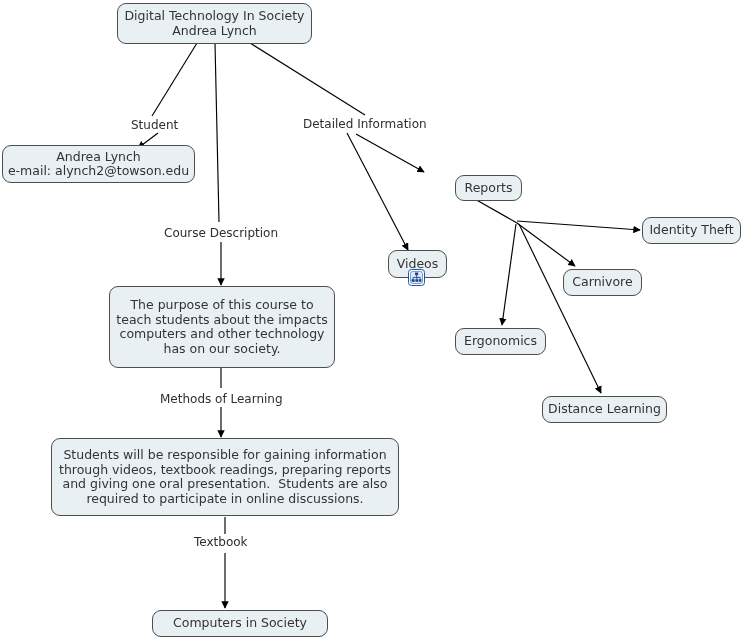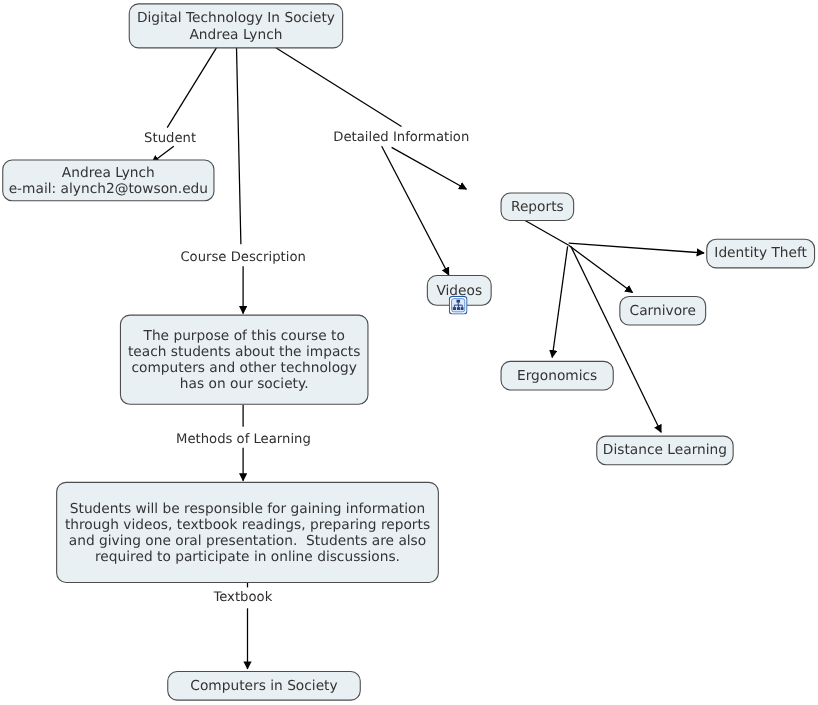"Ergonomics" div.node { width: 103px -> 91px }
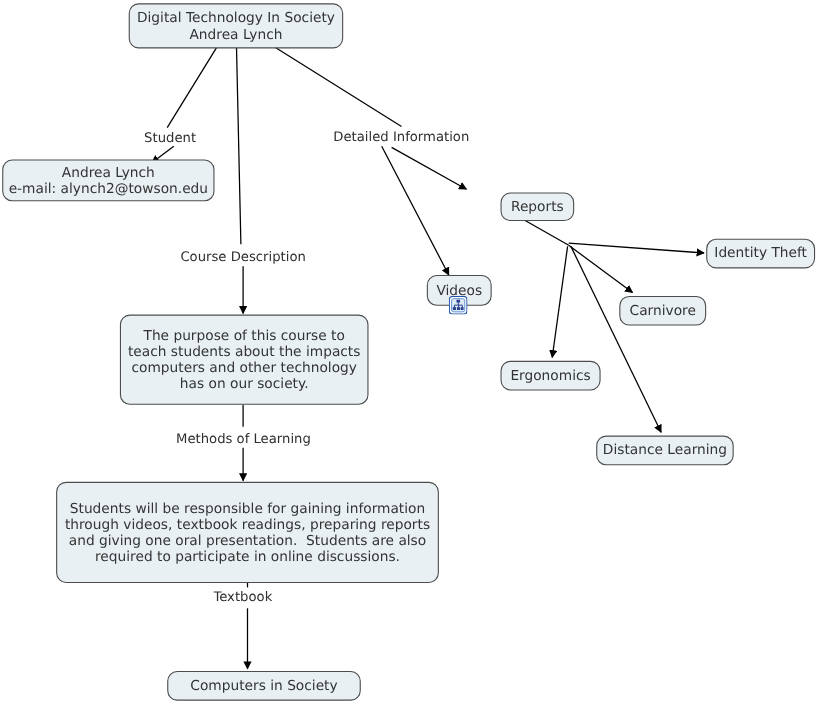"Students will be responsible for" div.node { height: 92px -> 78px }
